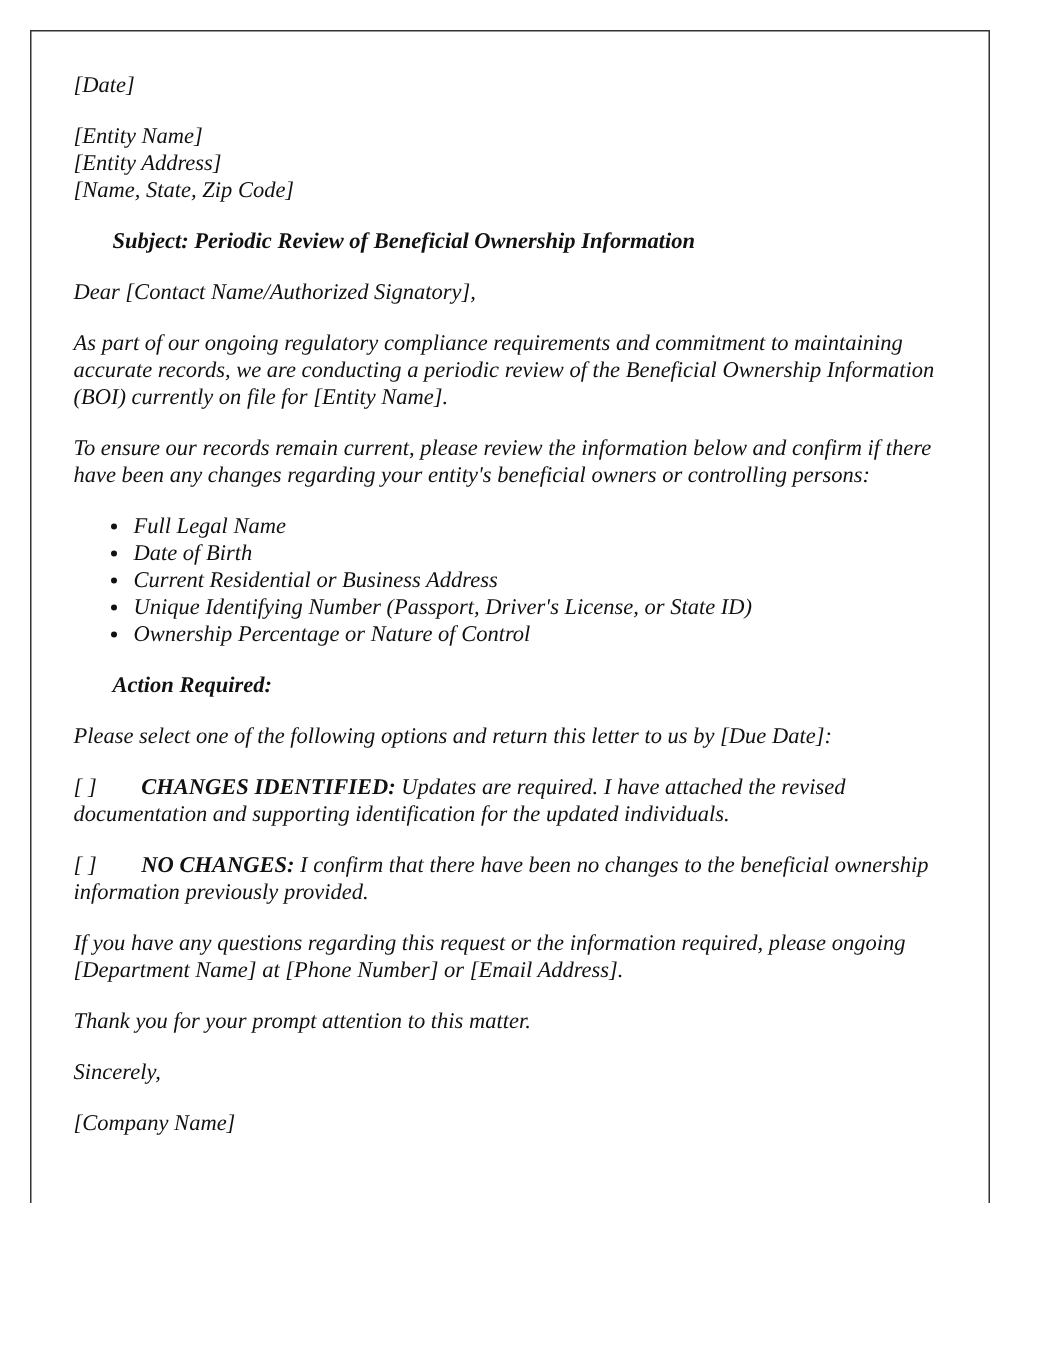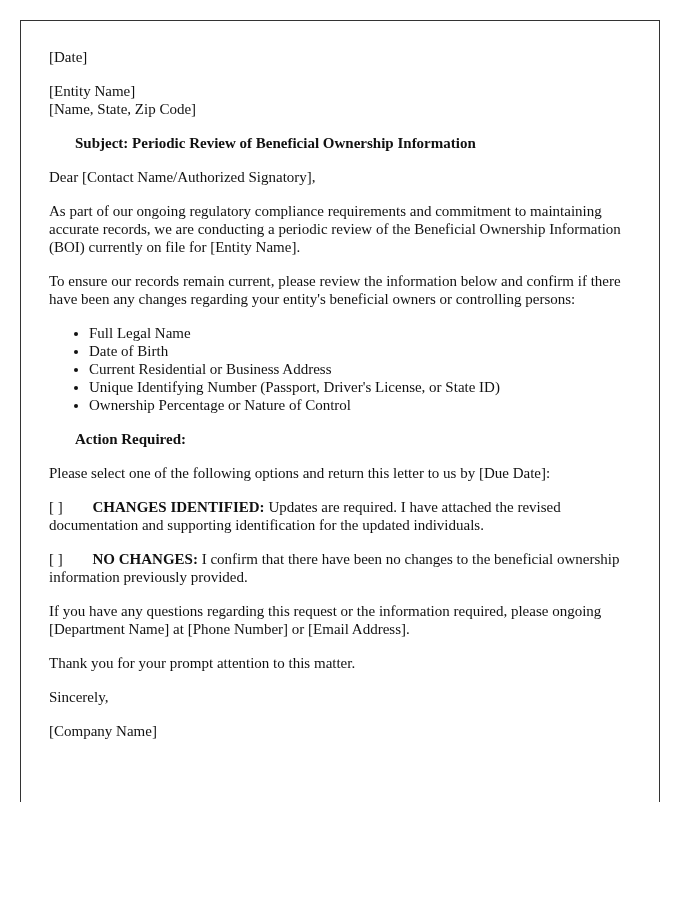"[Date]" .page { font-style: none -> italic }
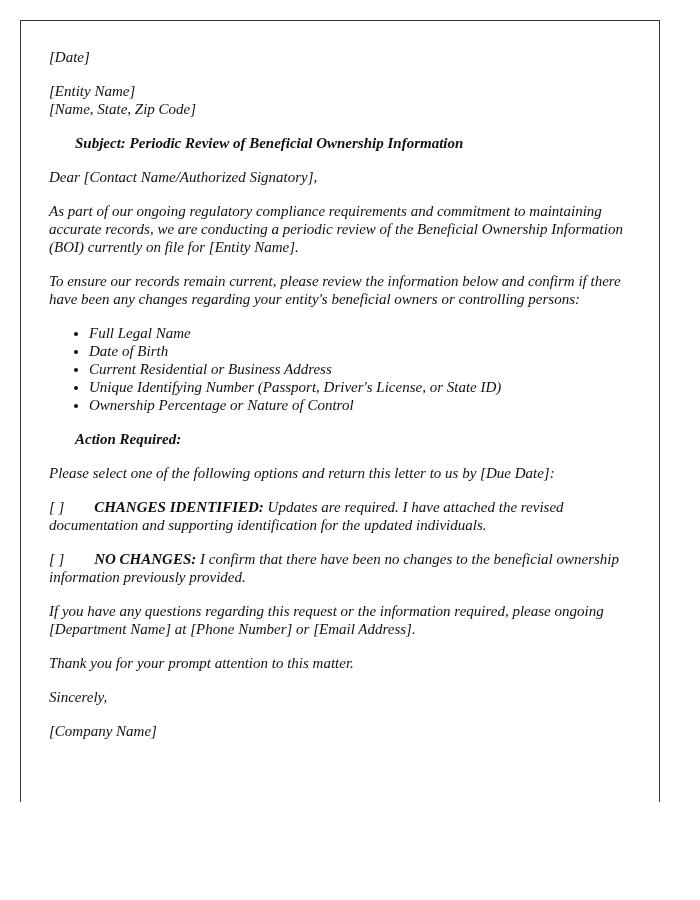"[Entity Address]" div { html: none -> <div>[Entity Address]</div> }
